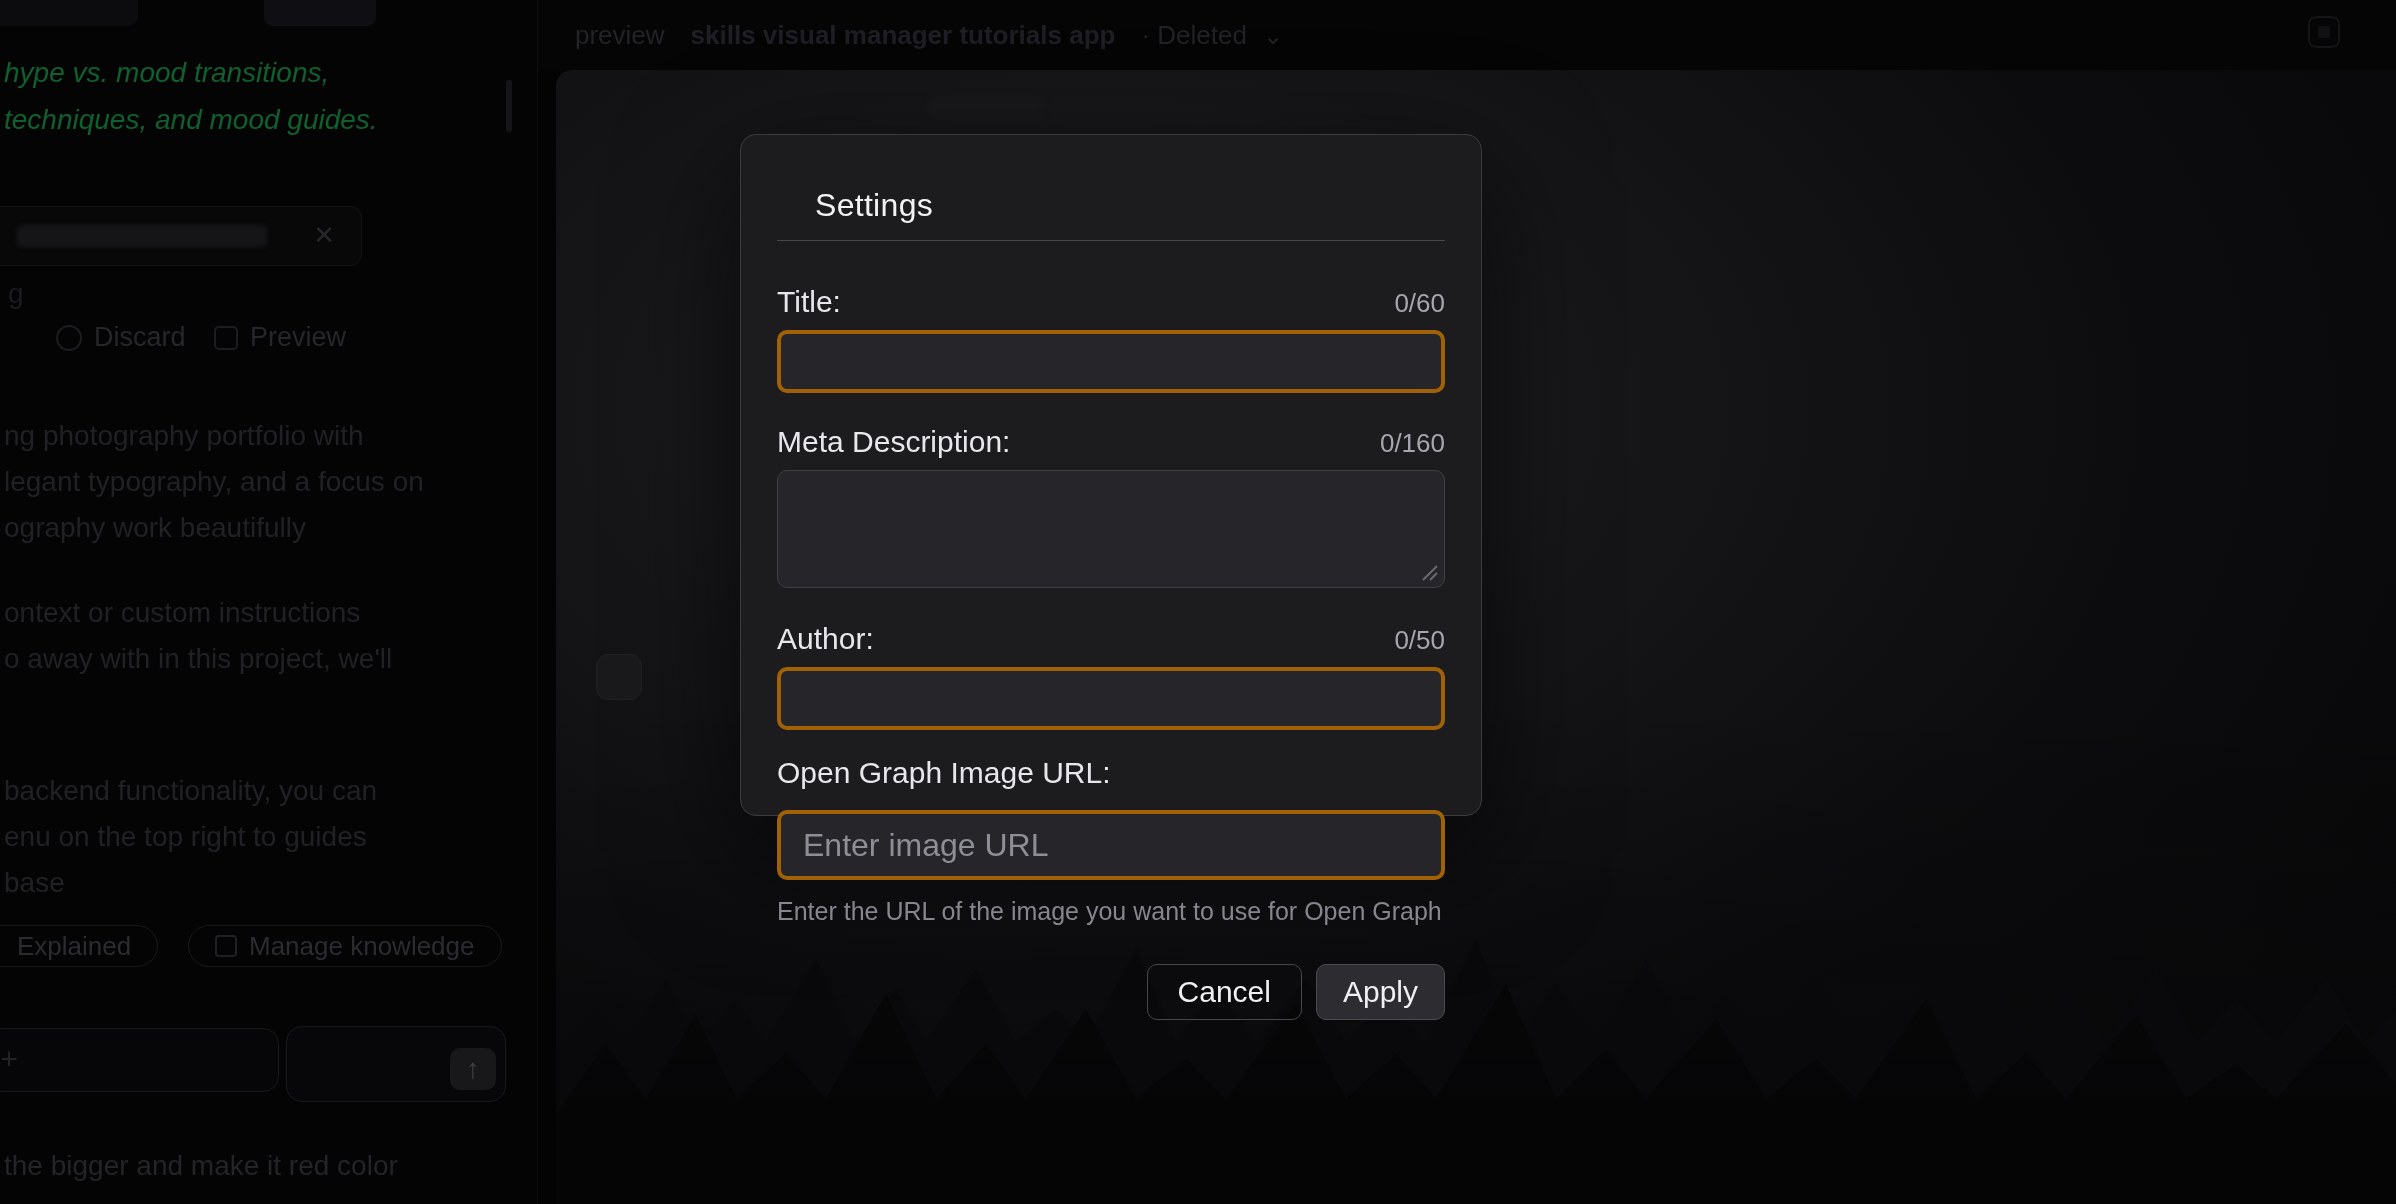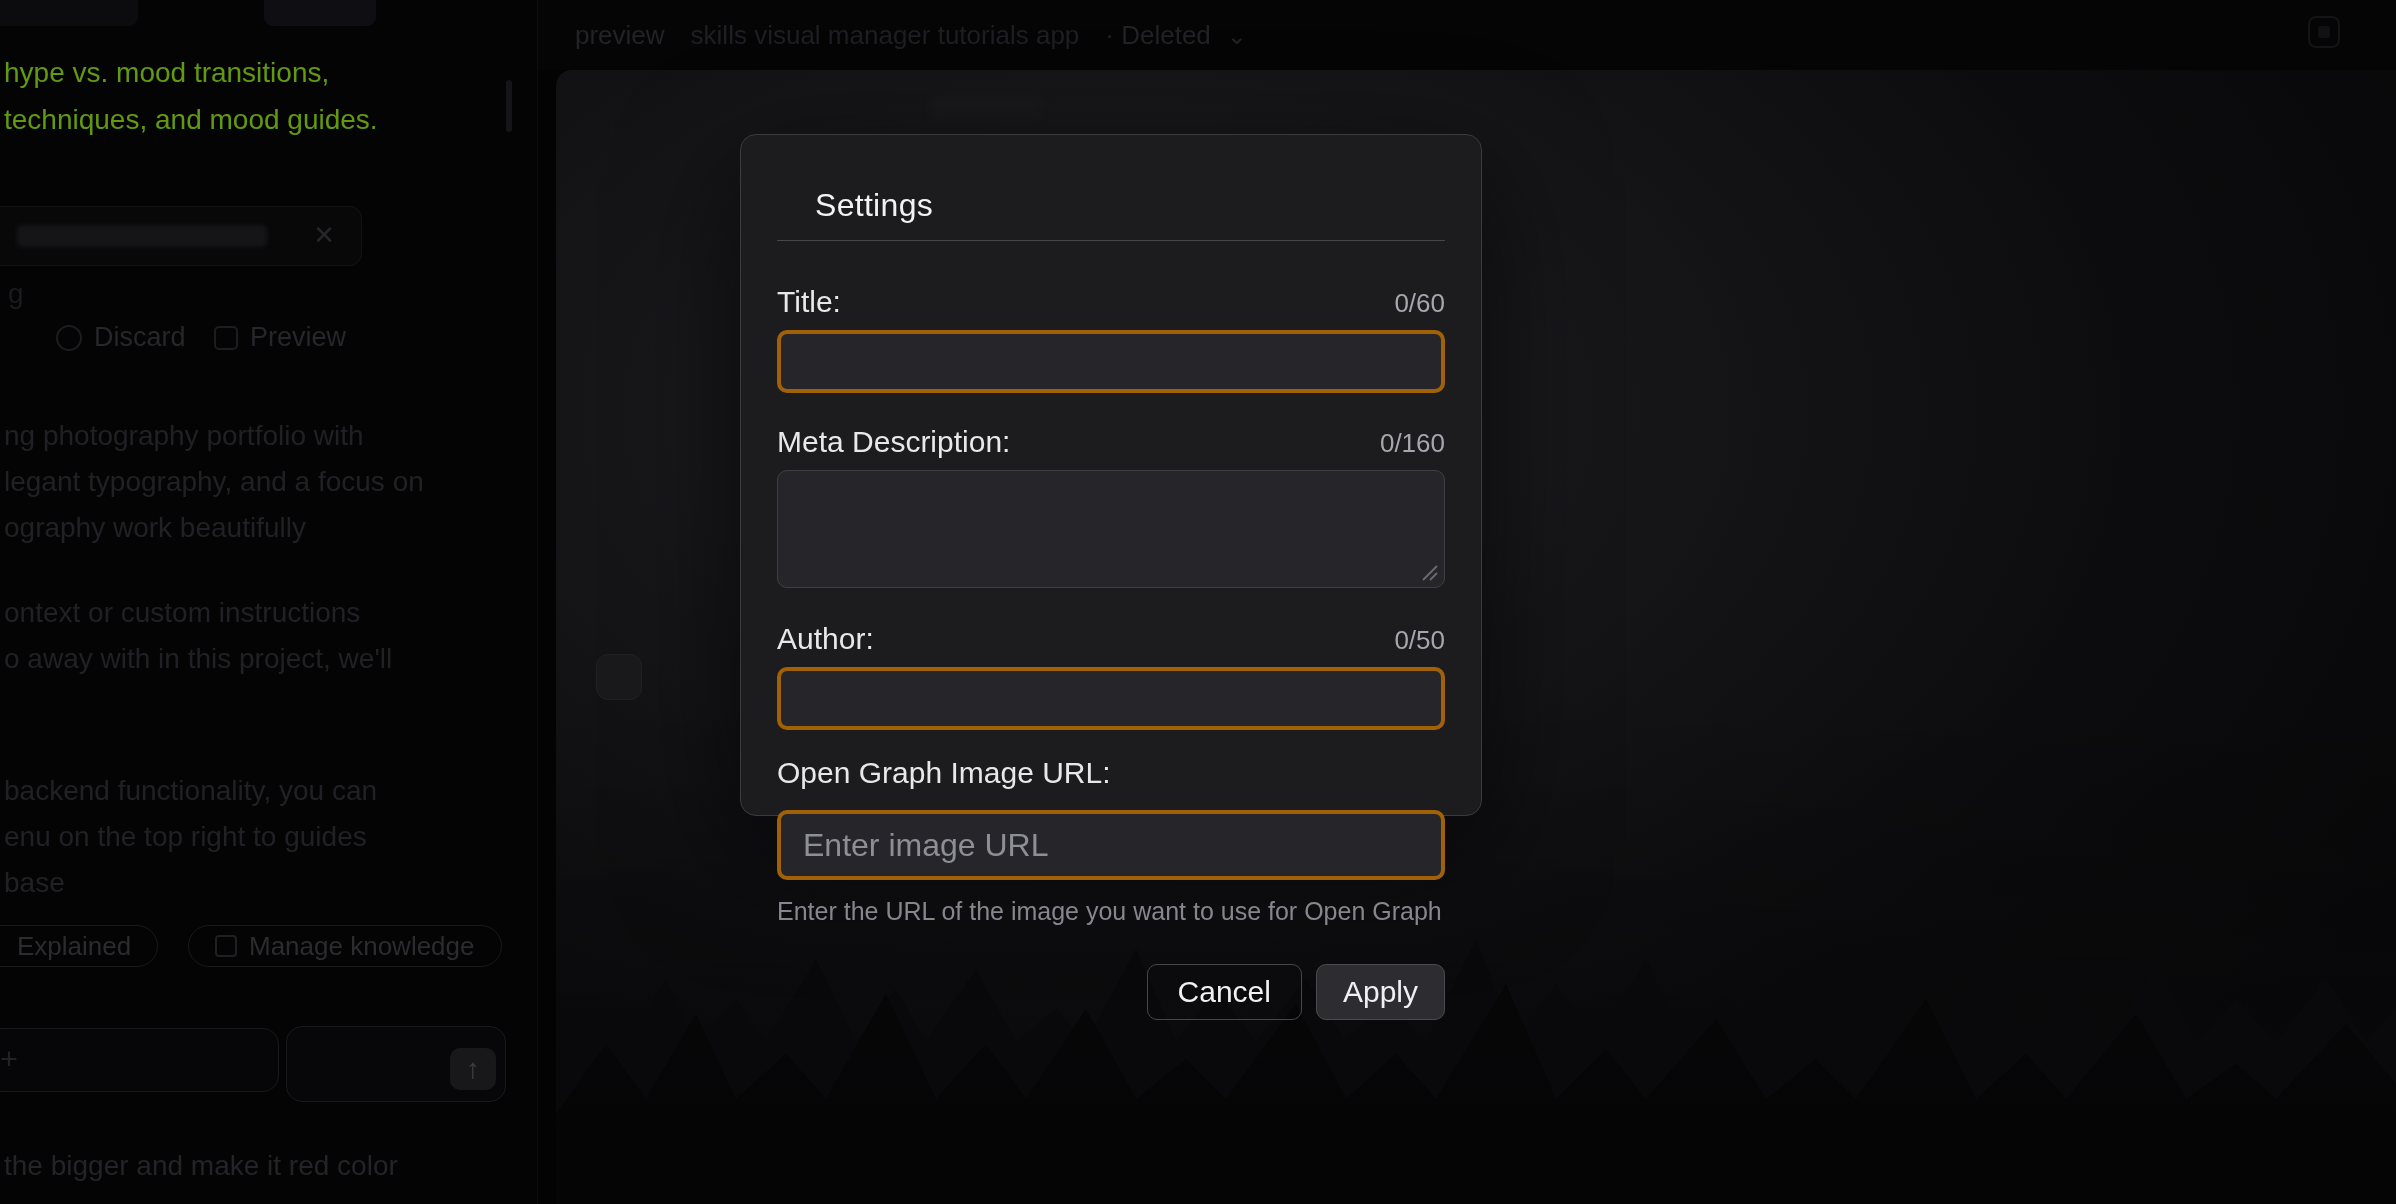"skills visual manager tutorials app" .crumb-b { font-weight: none -> bold }
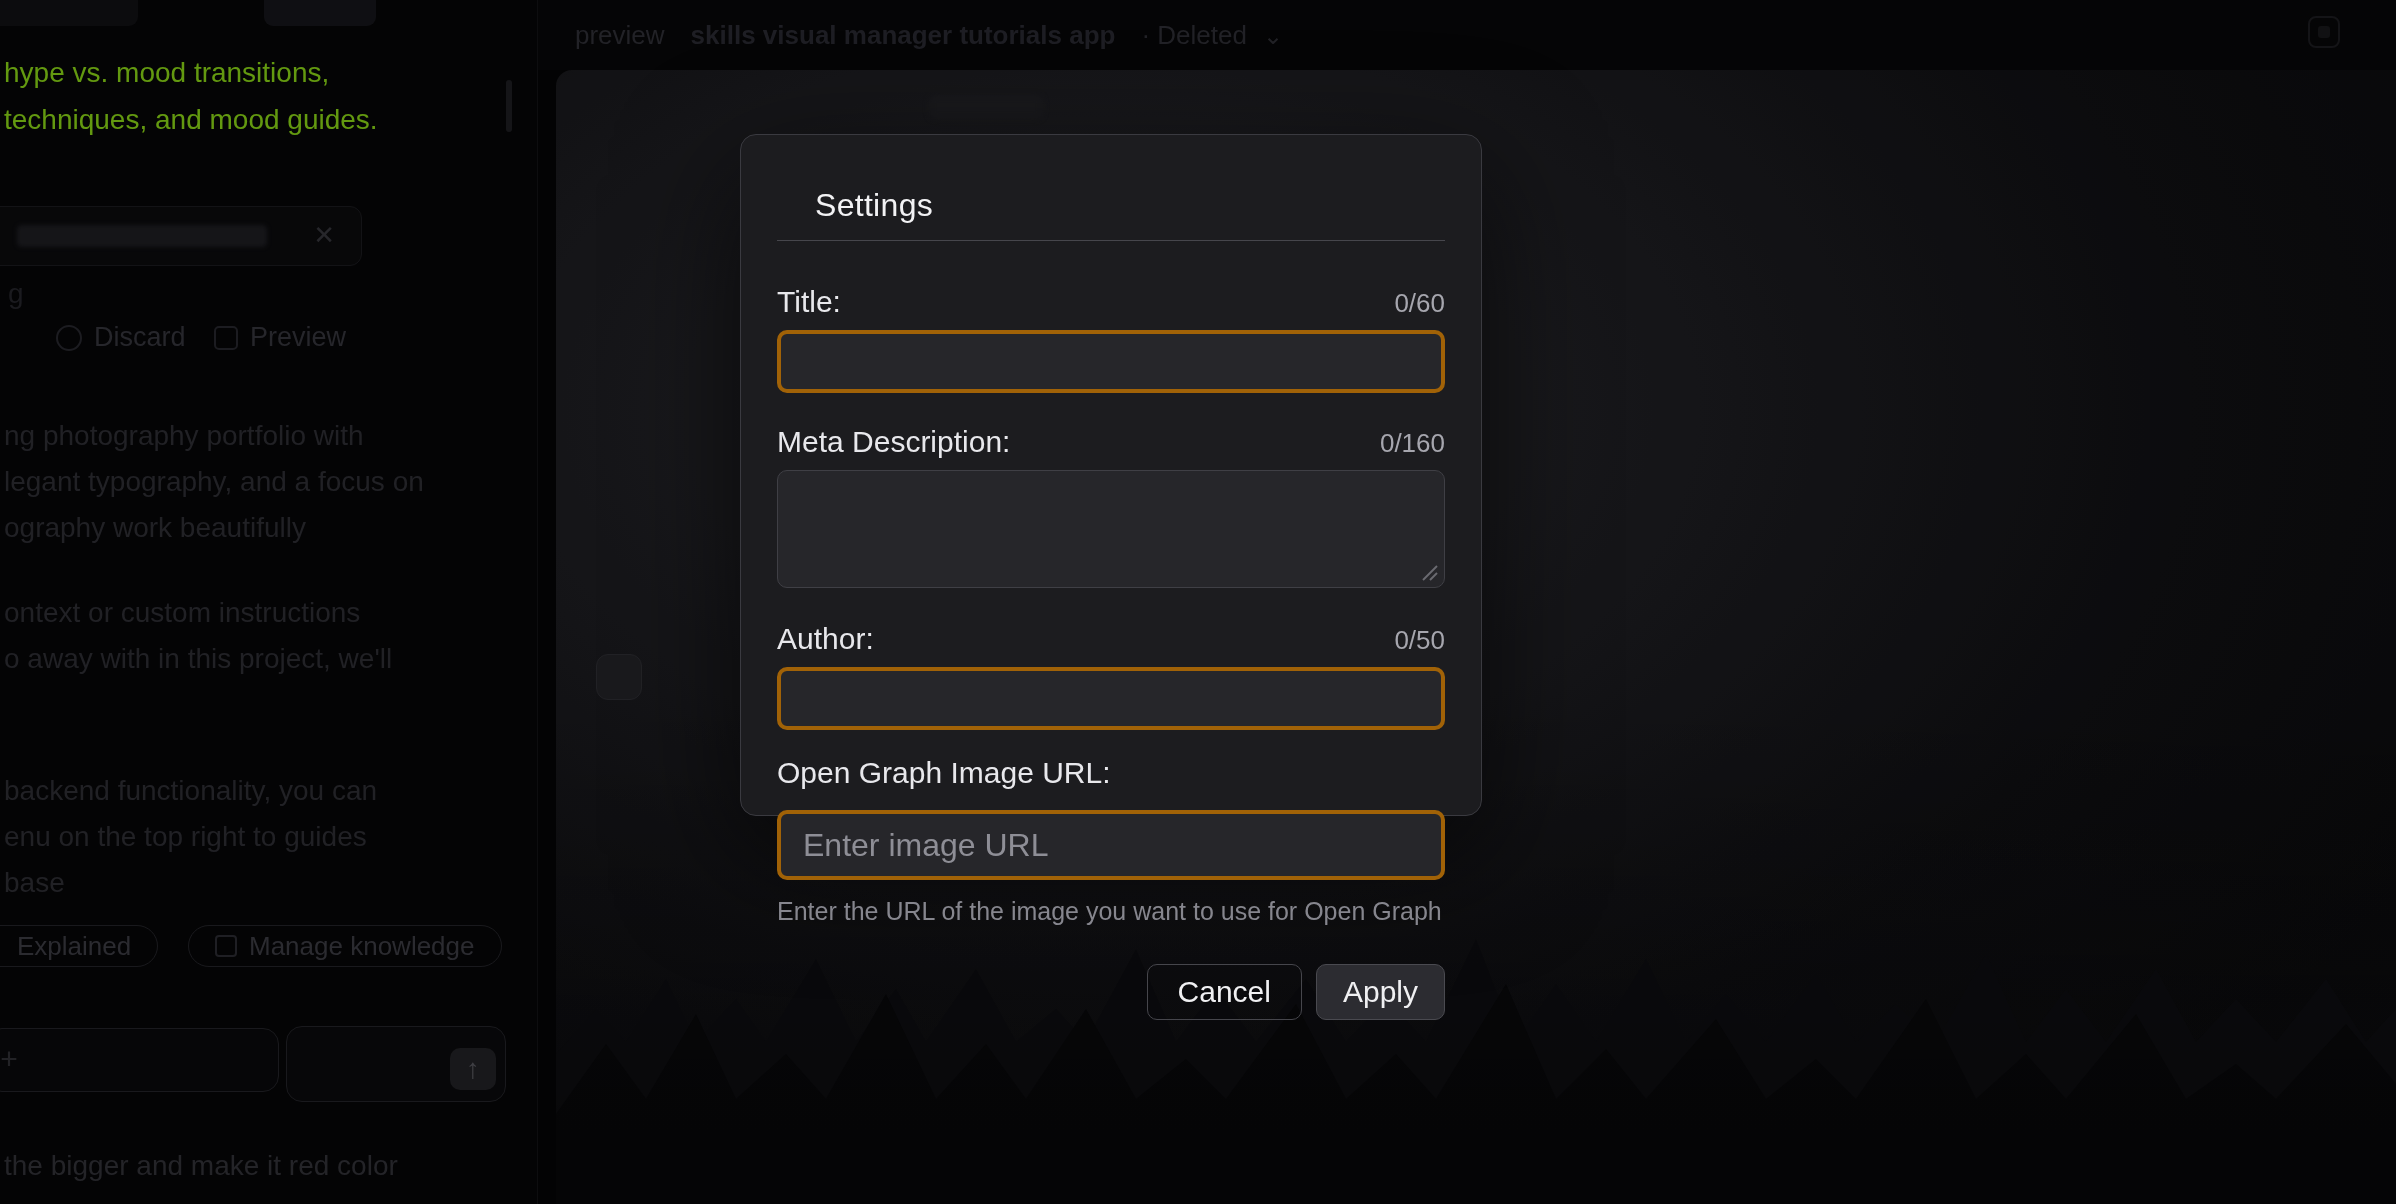"hype vs. mood transitions," .msg-frag { color: #84cc16 -> #15803d; font-style: none -> italic }
